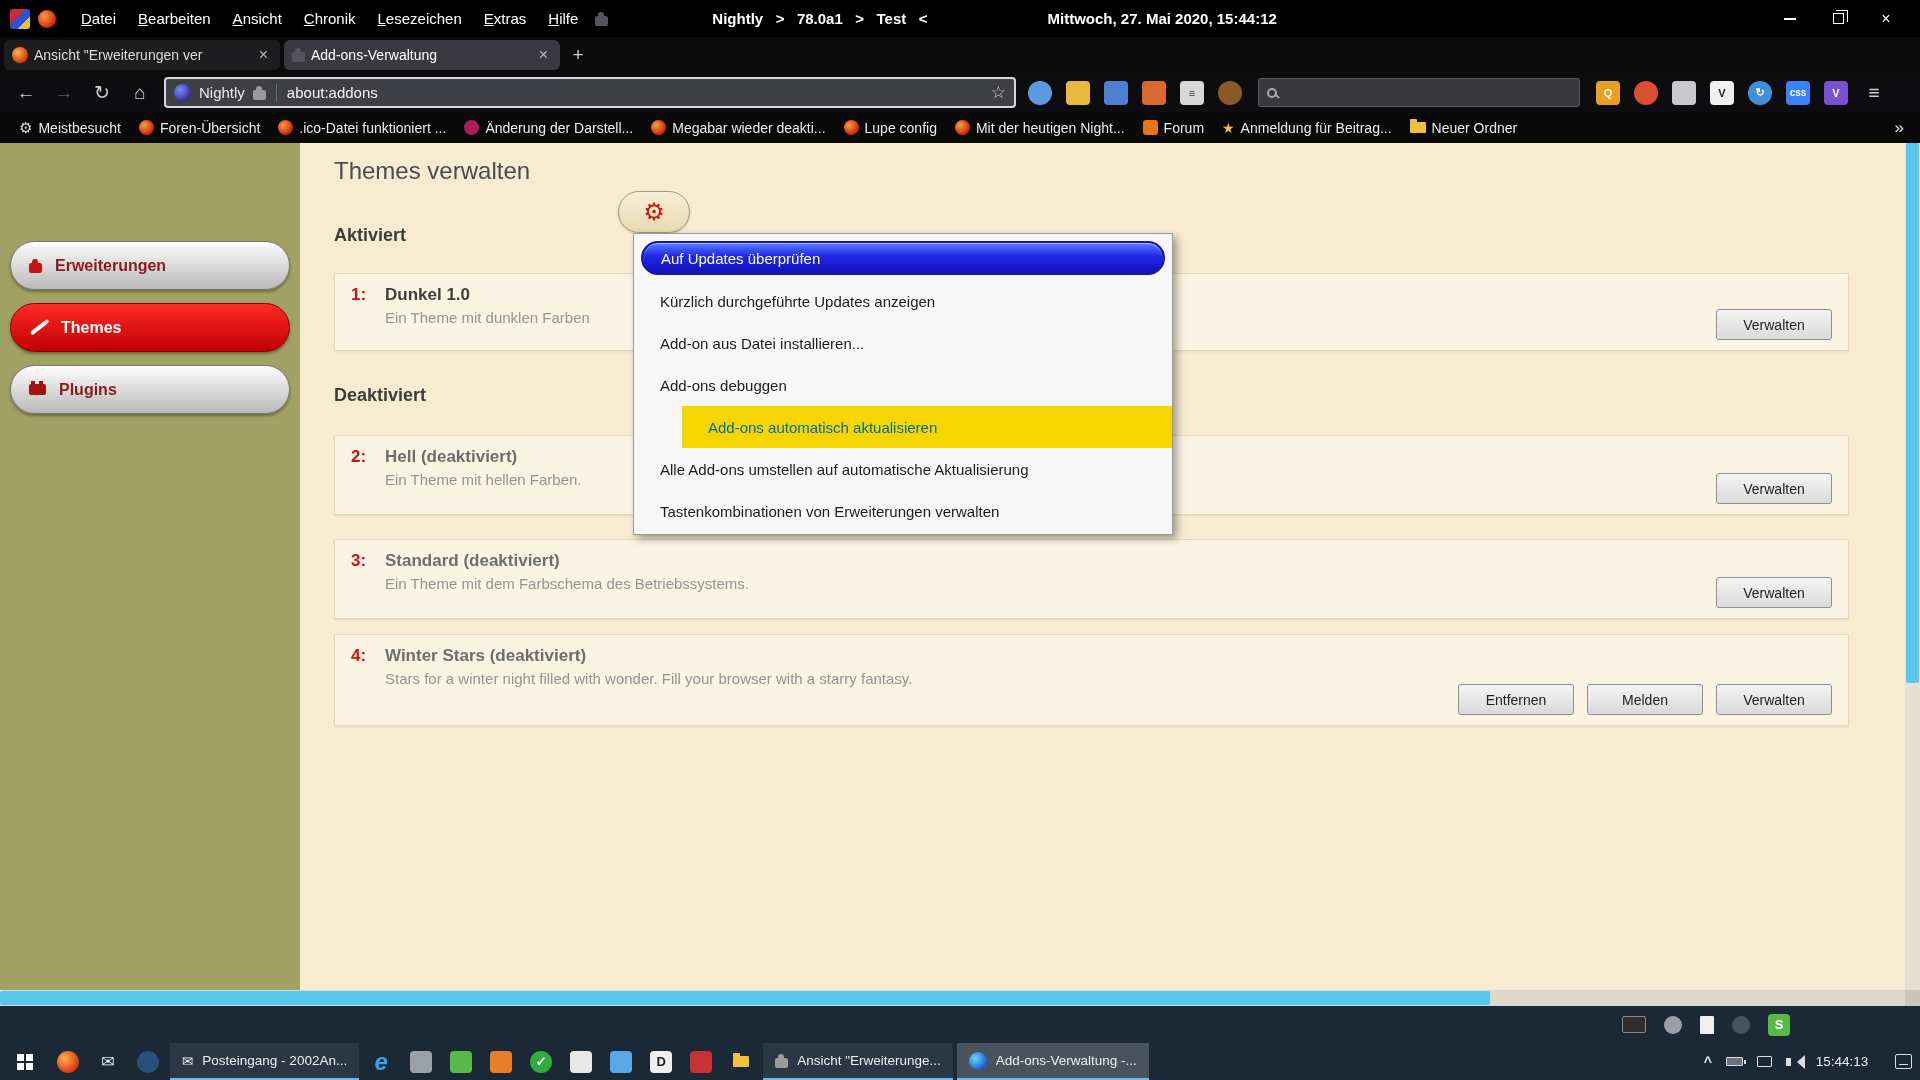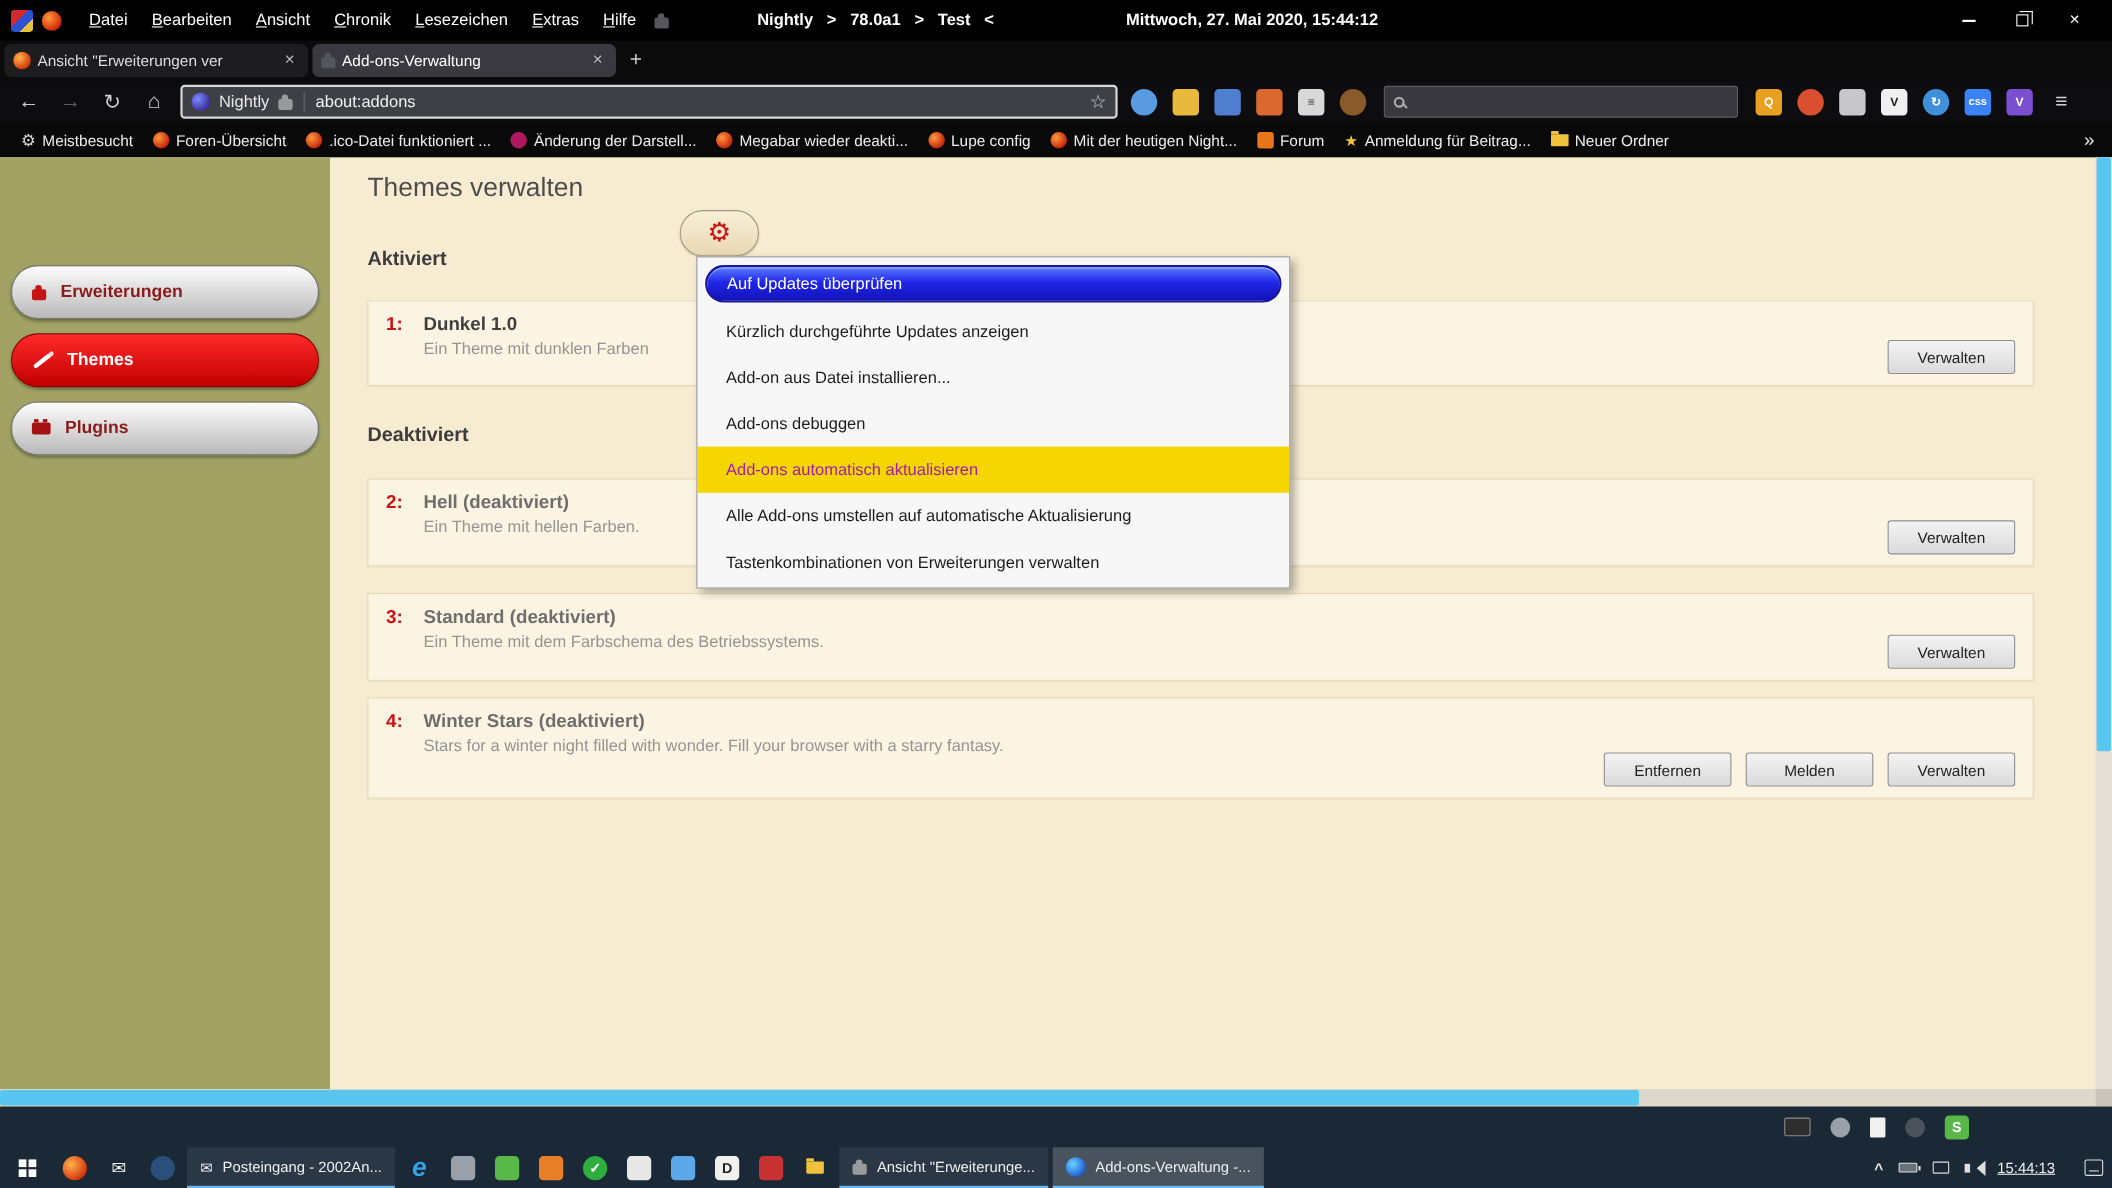"Nightly > 78.0a1 > Test" .mb-center { margin-left: 80px -> 104px }
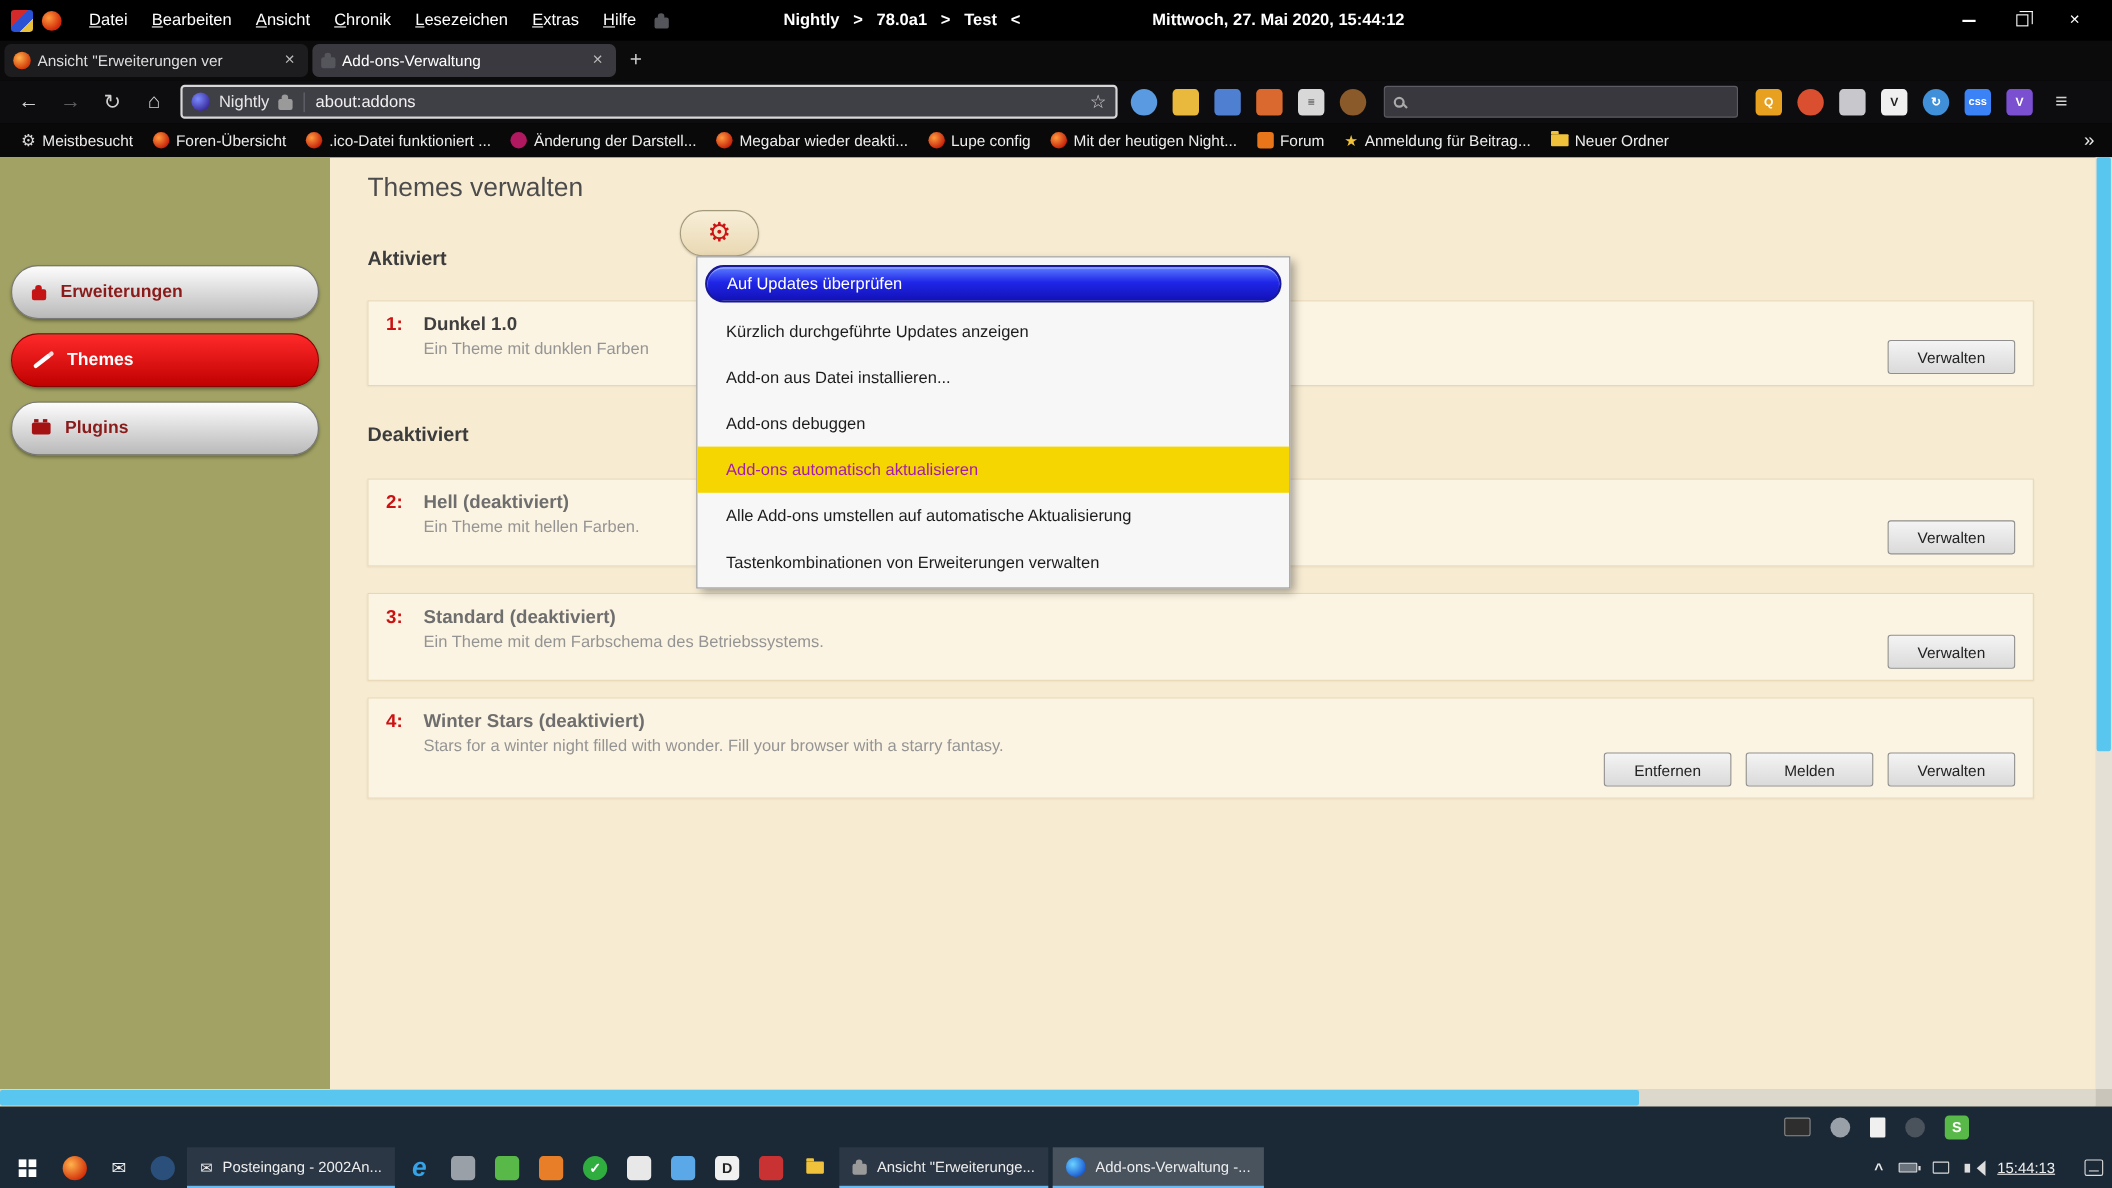"Add-ons automatisch aktualisieren" .tm-item.highlighted { color: #a21caf -> #0369a1; margin-left: none -> 48px }
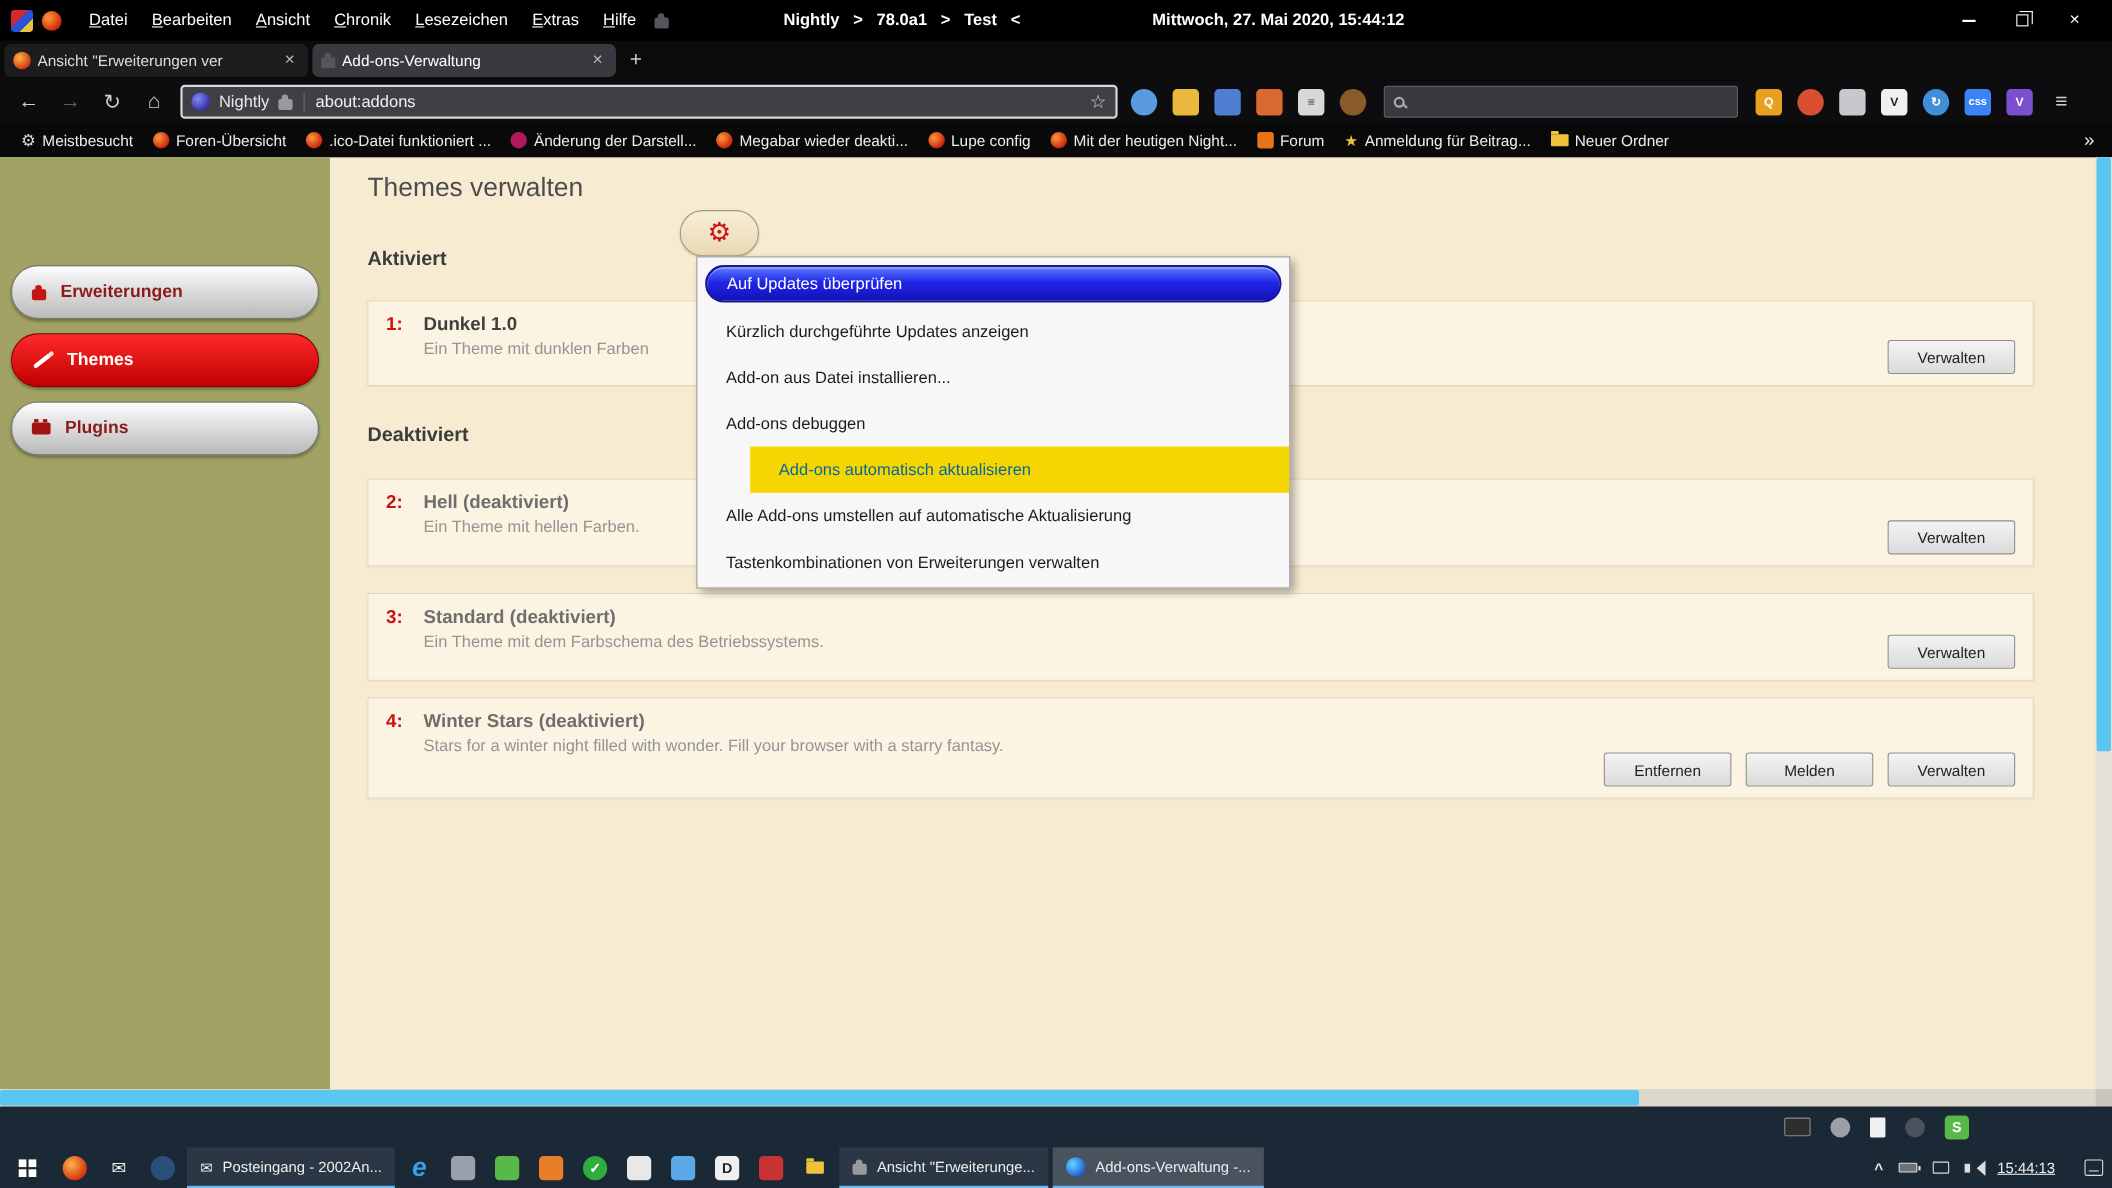"15:44:13" .tr-time { text-decoration: underline -> none }
